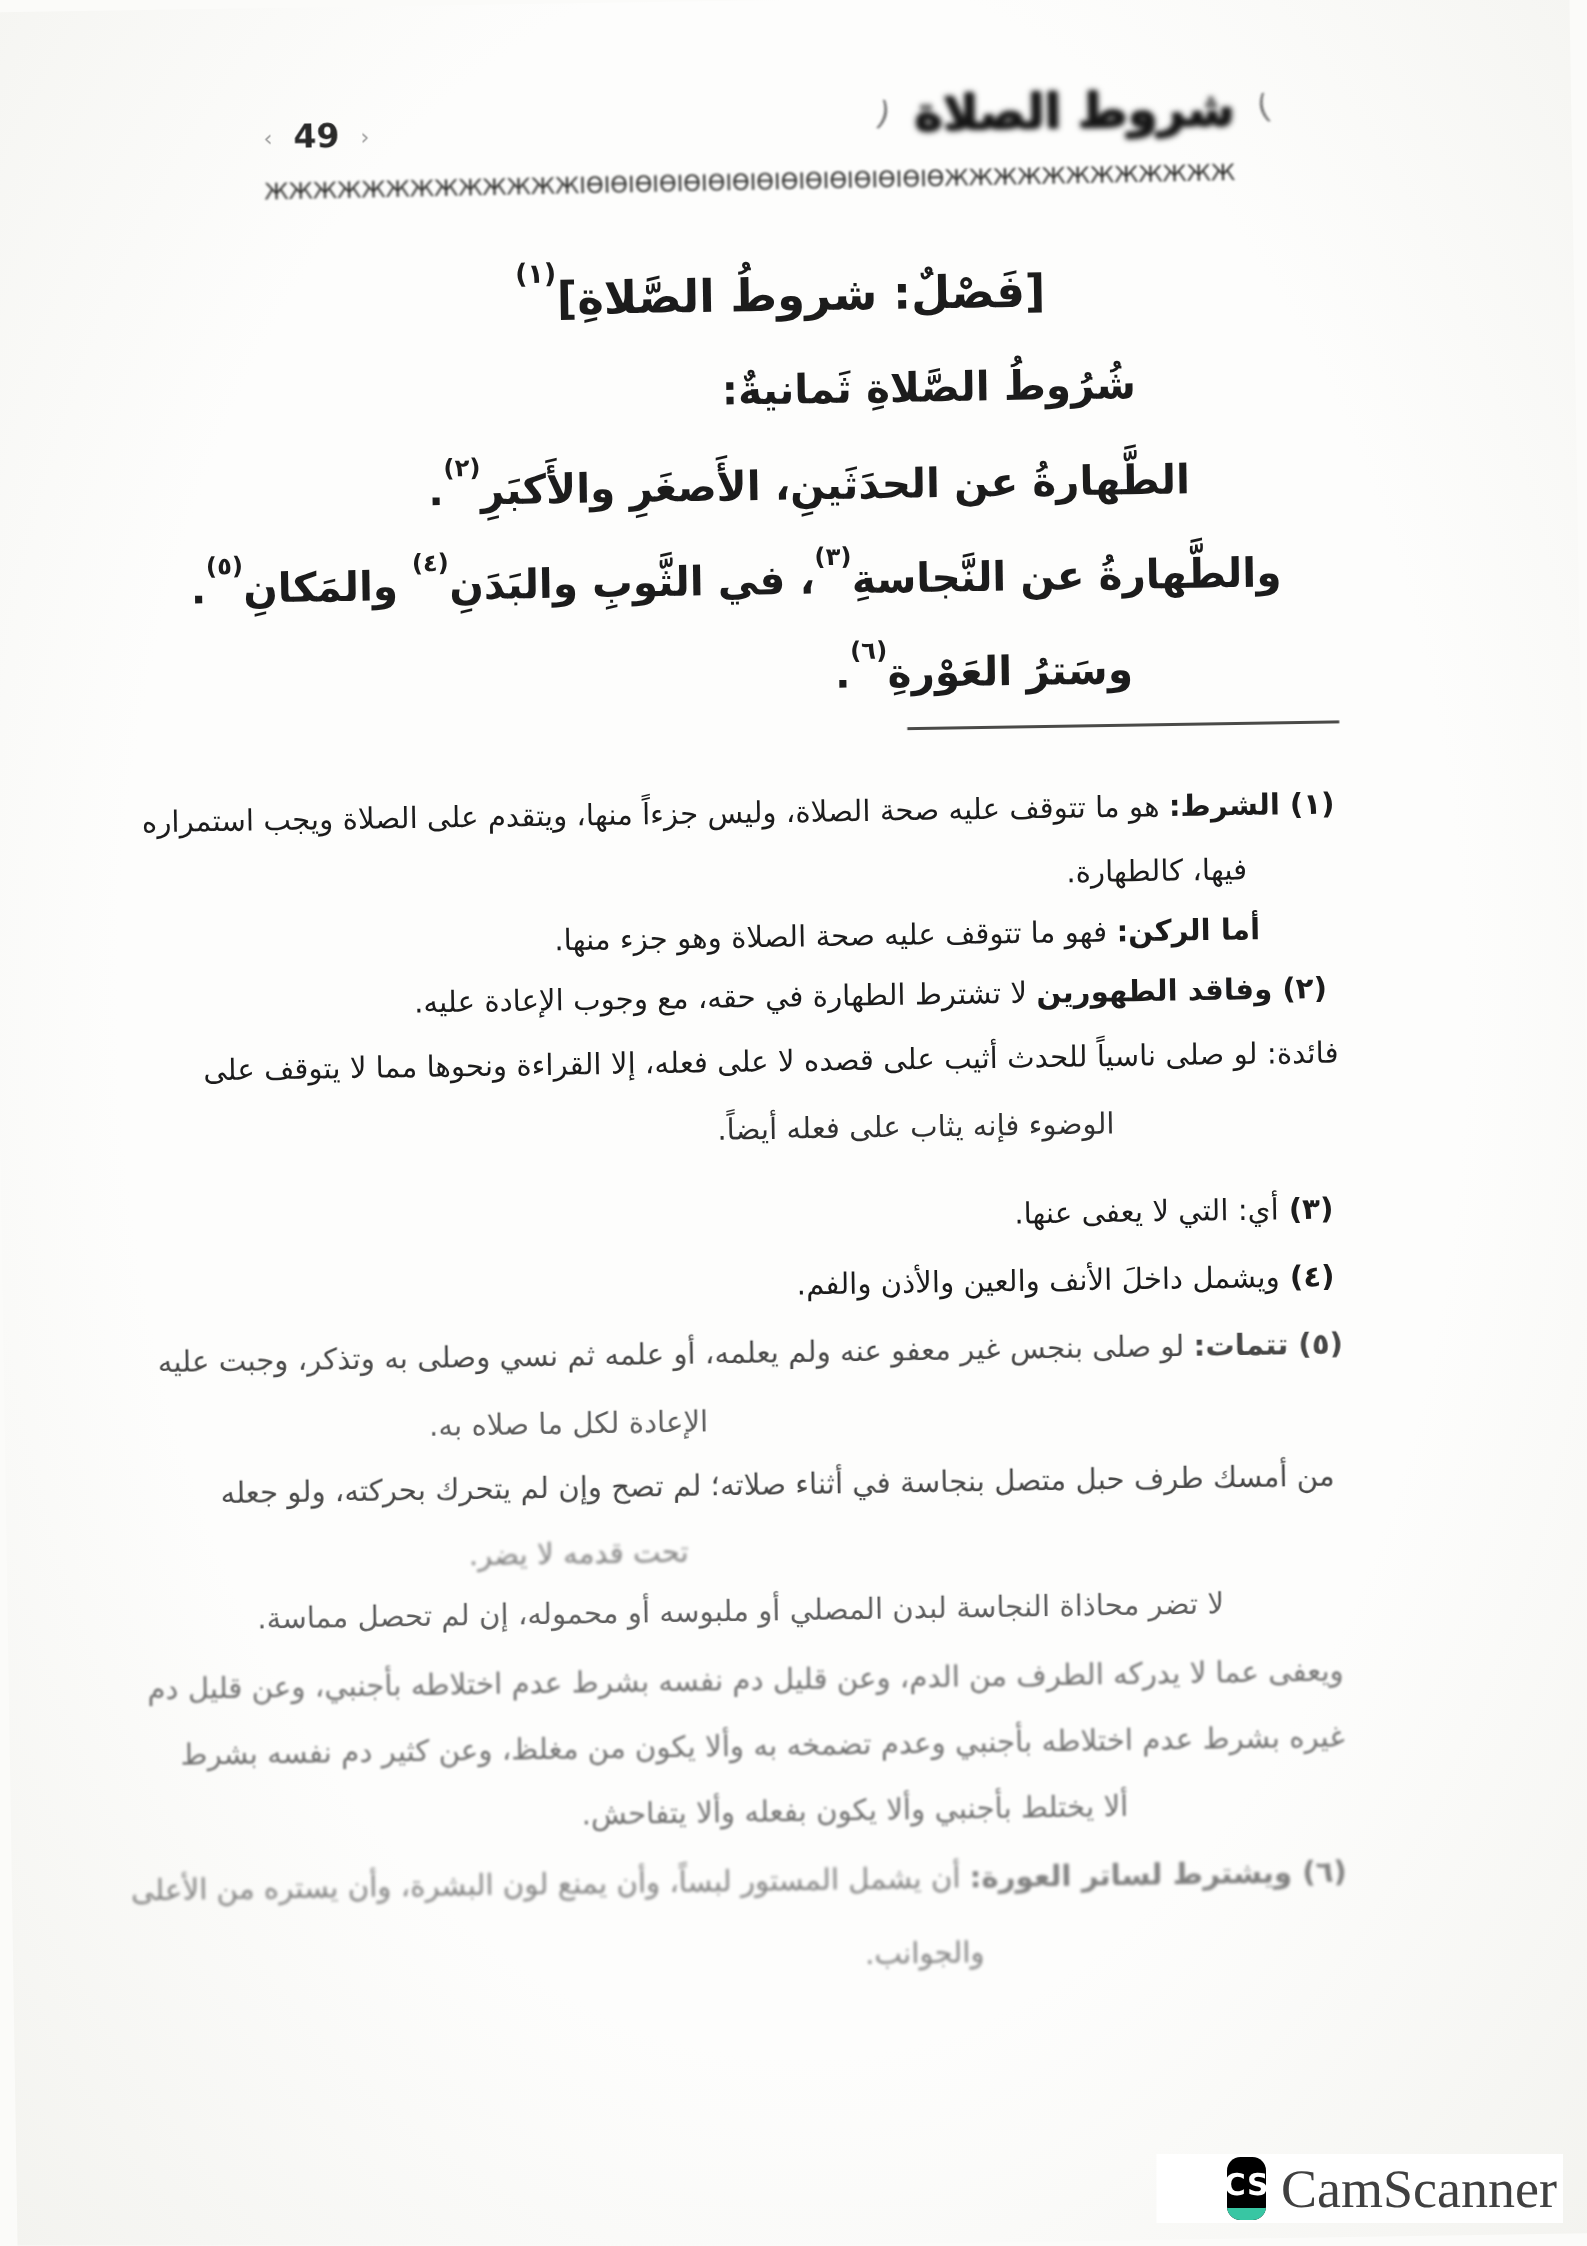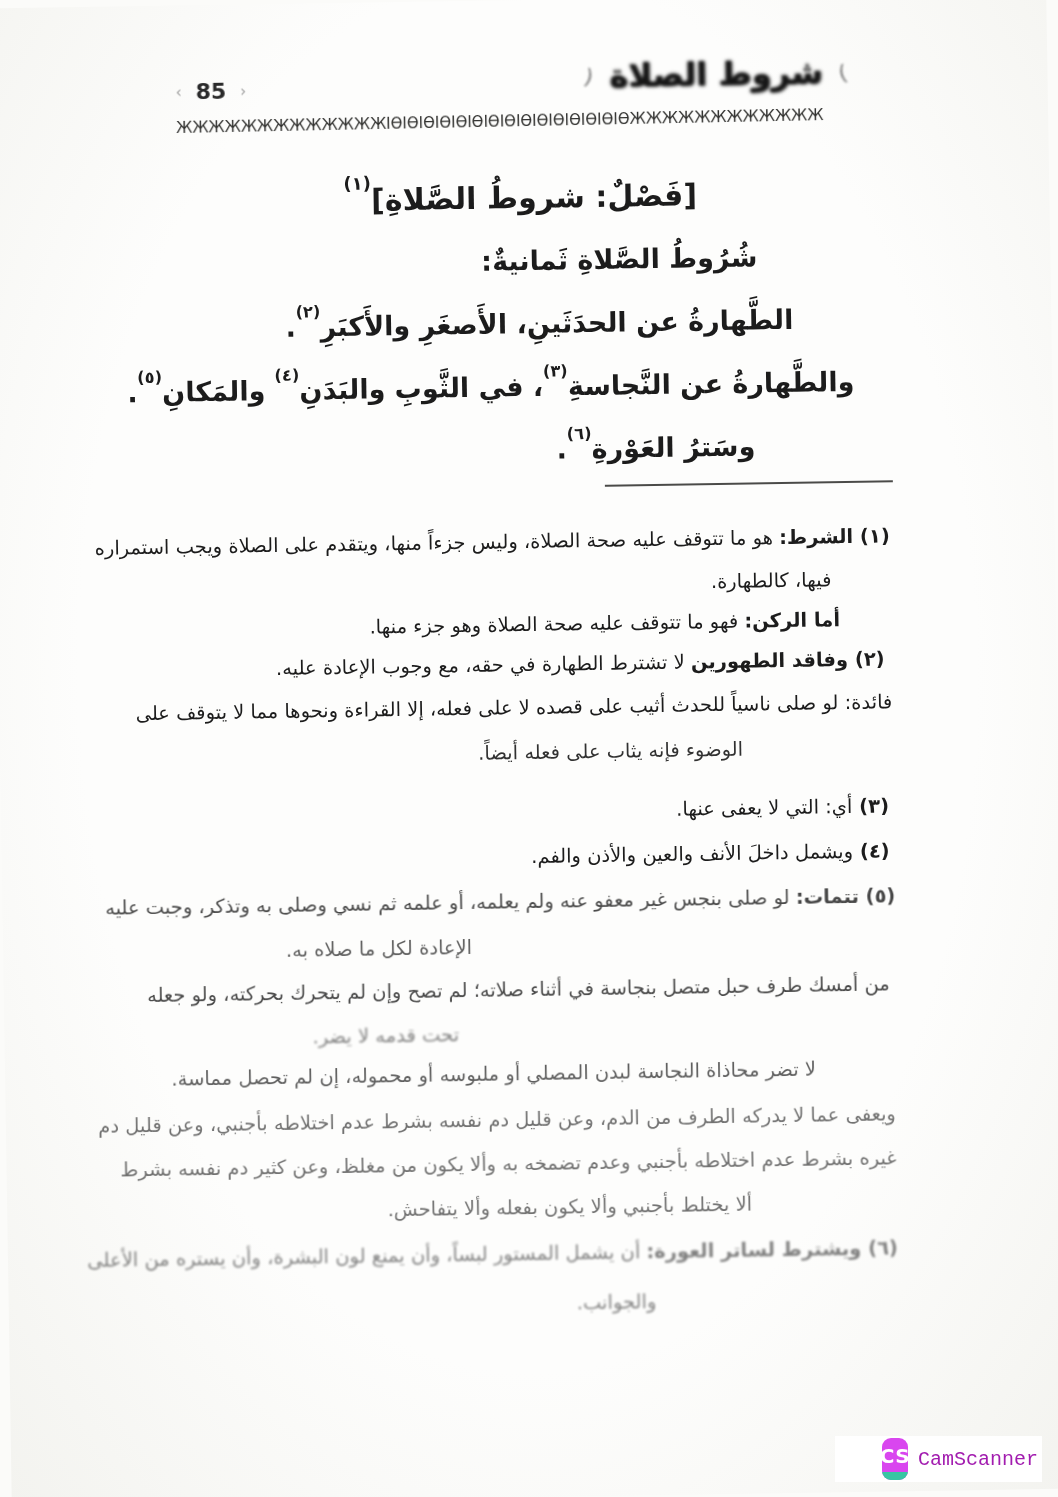"85" span.pageno { text: 85 -> 49 }
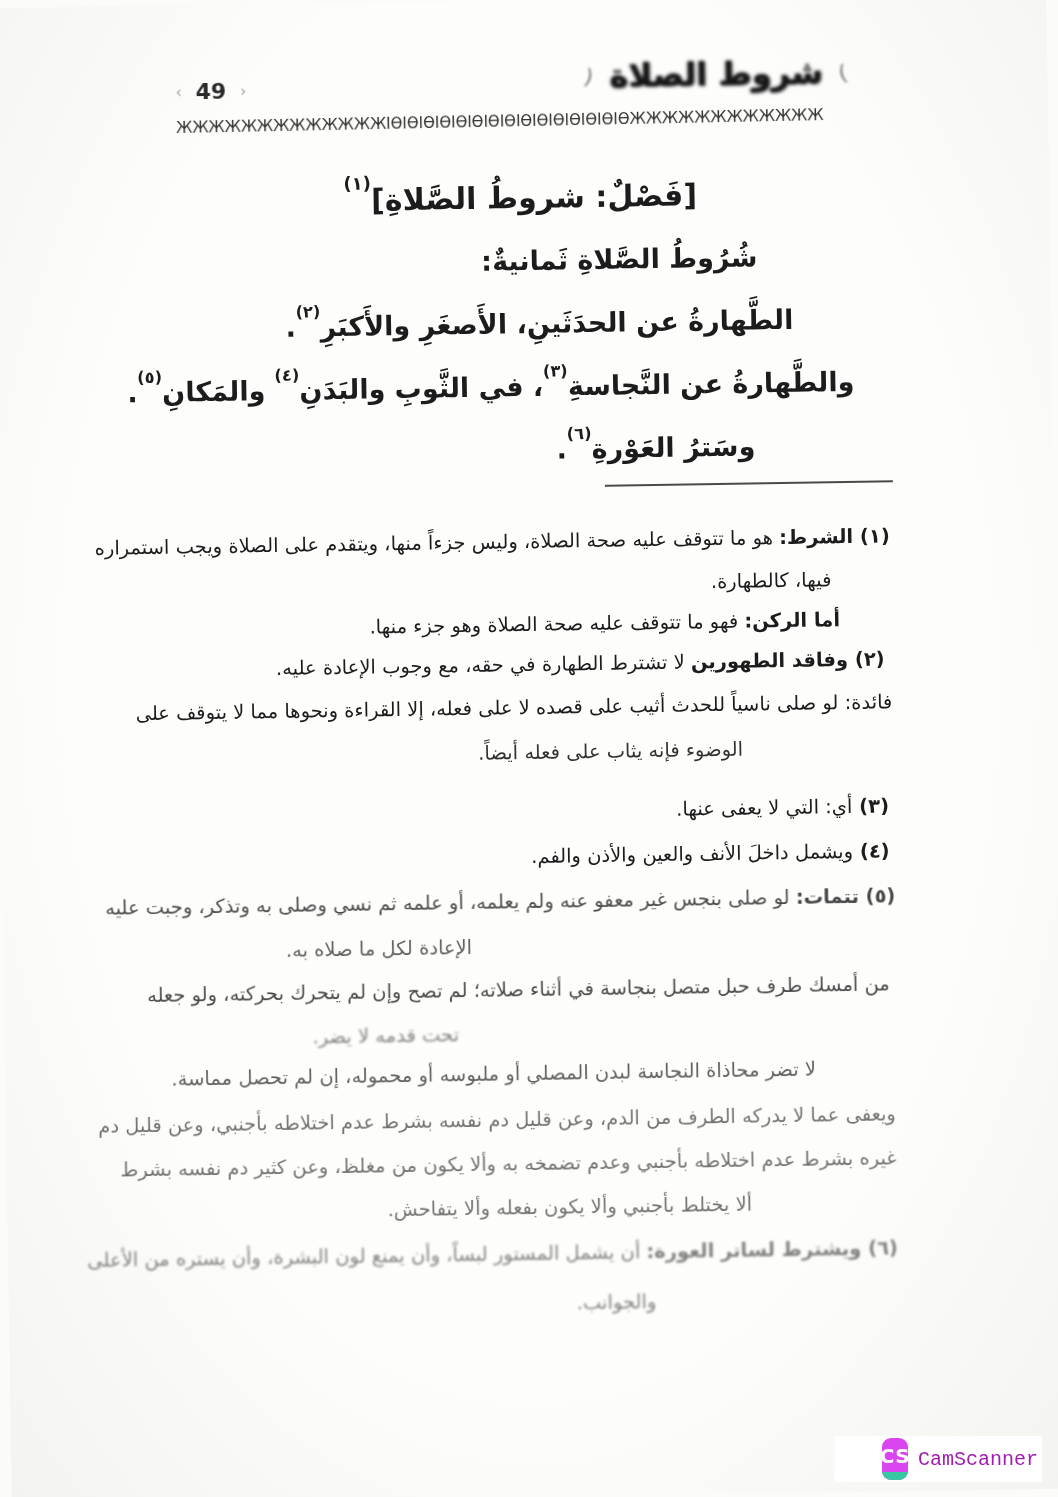"CS" .cs-icon { background: #d946ef -> #000000 }
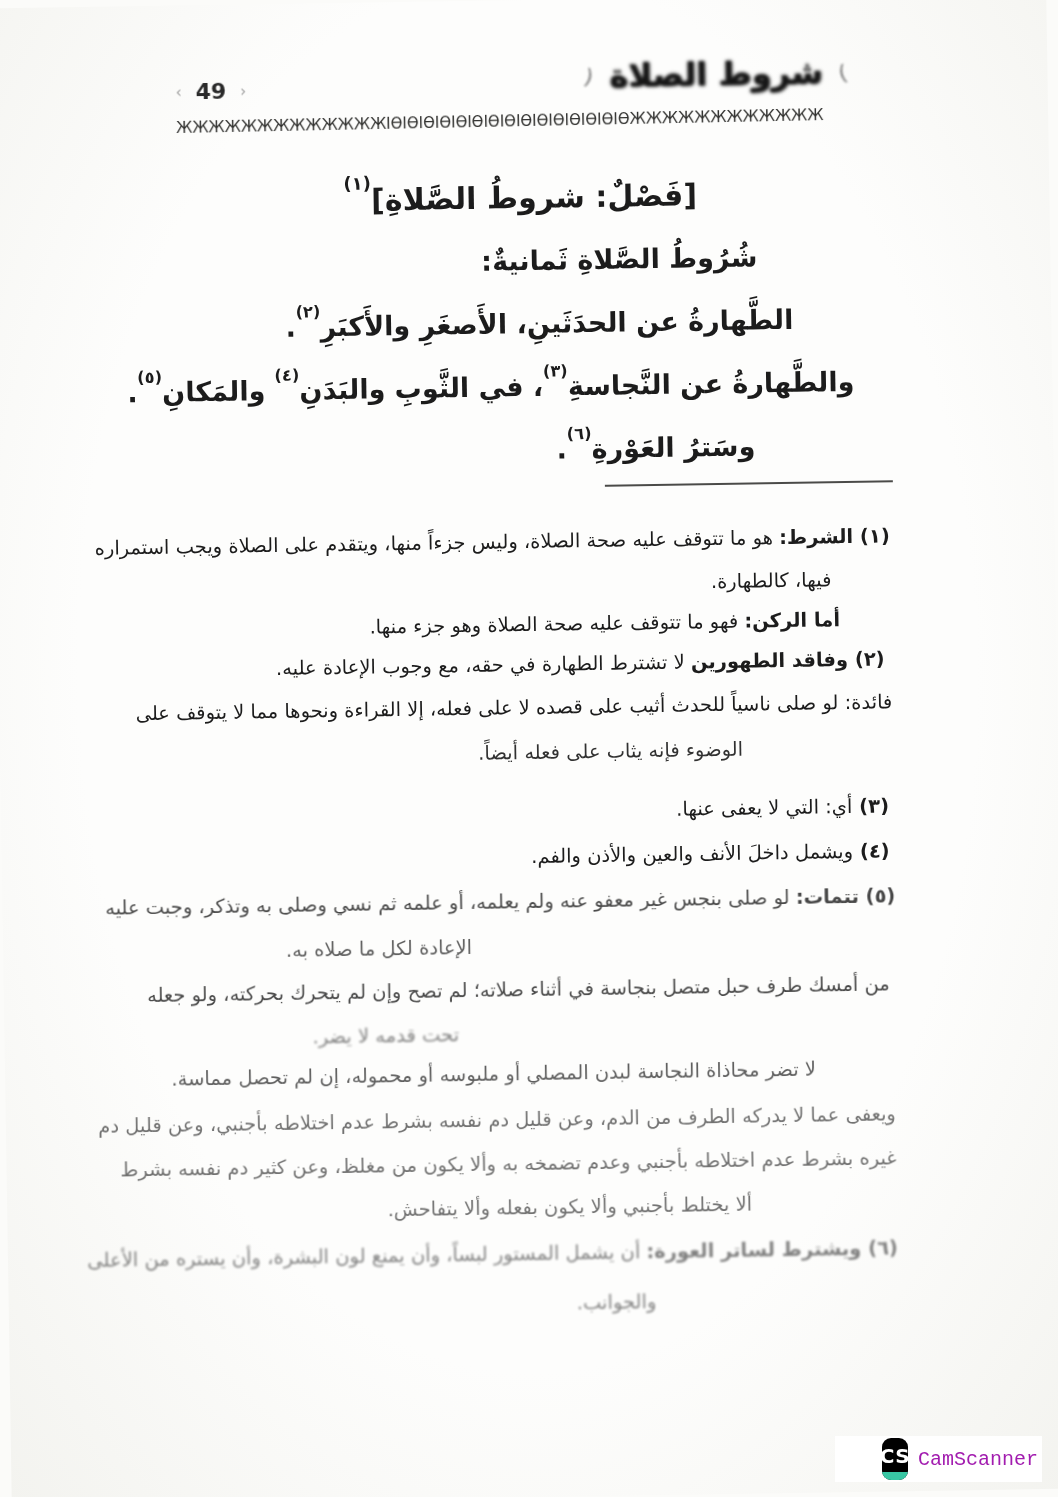"CamScanner" .cs-label { color: #a21caf -> #404040; font-family: Liberation Mono, monospace -> Liberation Serif, serif; font-size: 20px -> 36px }
